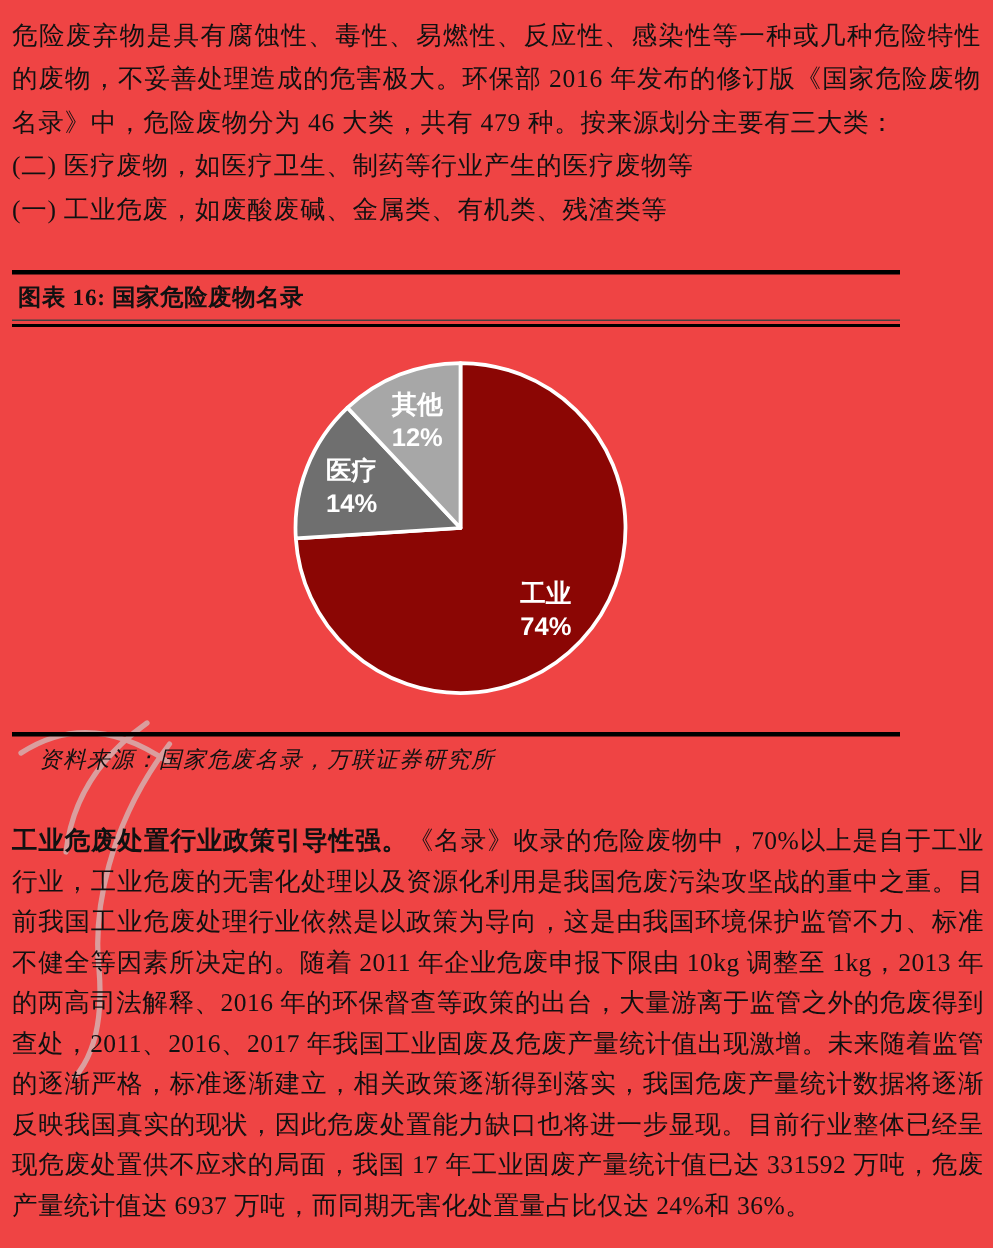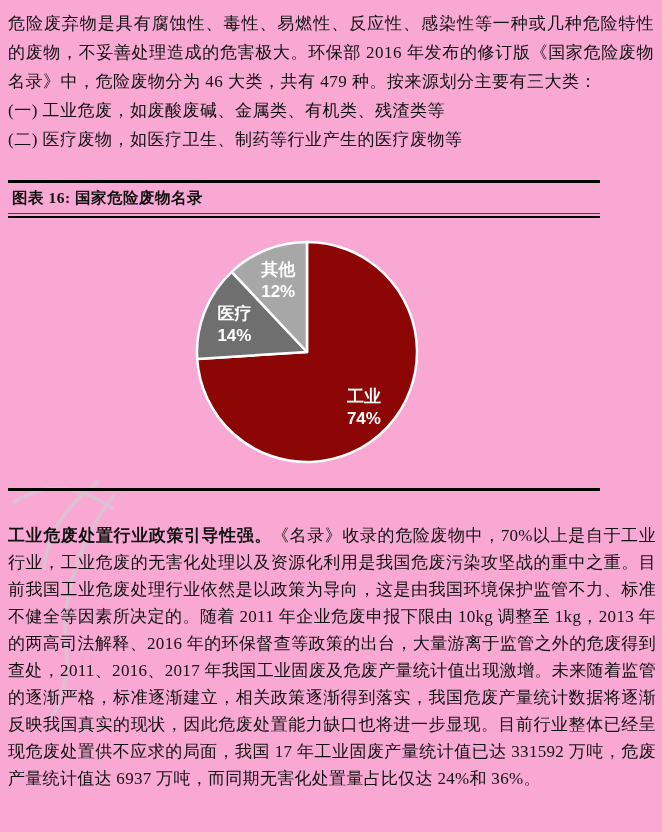"危险废弃物是具有腐蚀性、毒性、易燃性、反应性、感染性等一种或几种危险特性的废物，" .page { background: #f9a8d4 -> #ef4444 }
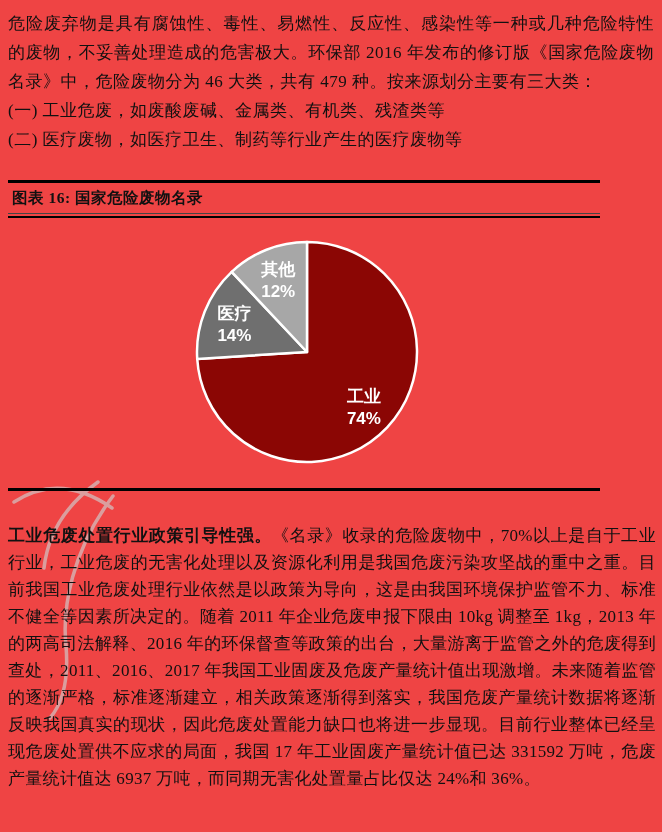"(一) 工业危废，如废酸废碱、金属类、有机类、残渣类等" div.li { order: before "(二) 医疗废物，如医疗卫生、制药等行业产生的医疗废物等" -> after "(二) 医疗废物，如医疗卫生、制药等行业产生的医疗废物等" }
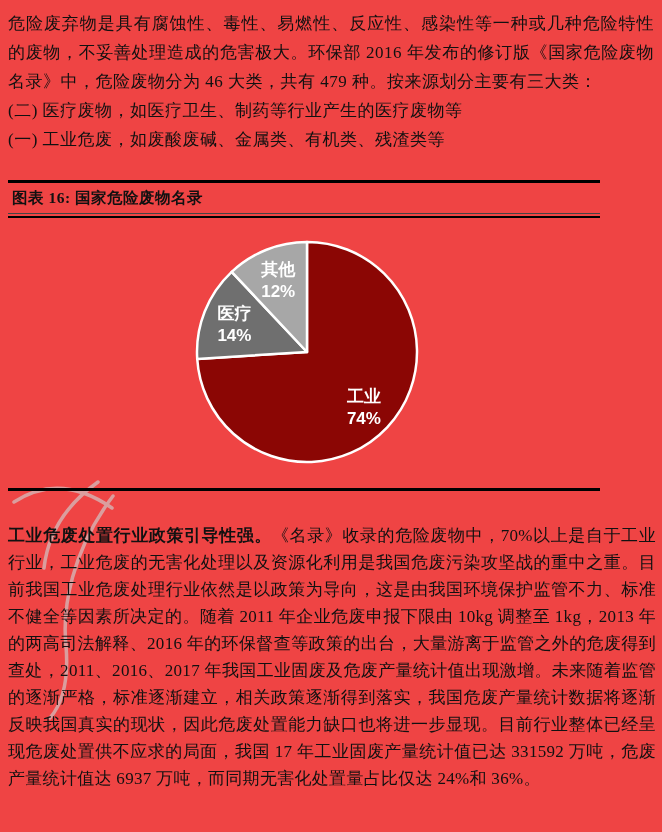"资料来源：国家危废名录，万联证券研究所" div.fig-source { html: none -> <div>资料来源：国家危废名录，万联证券研究所</div> }
